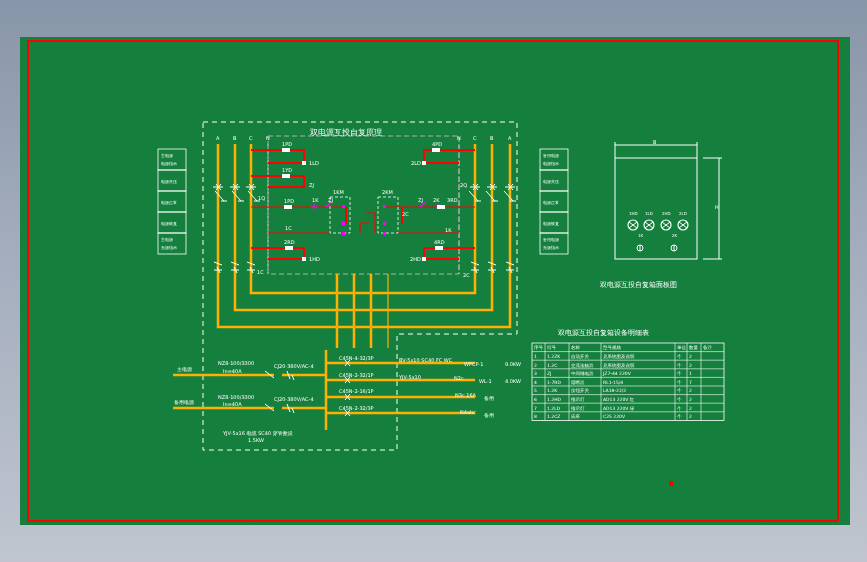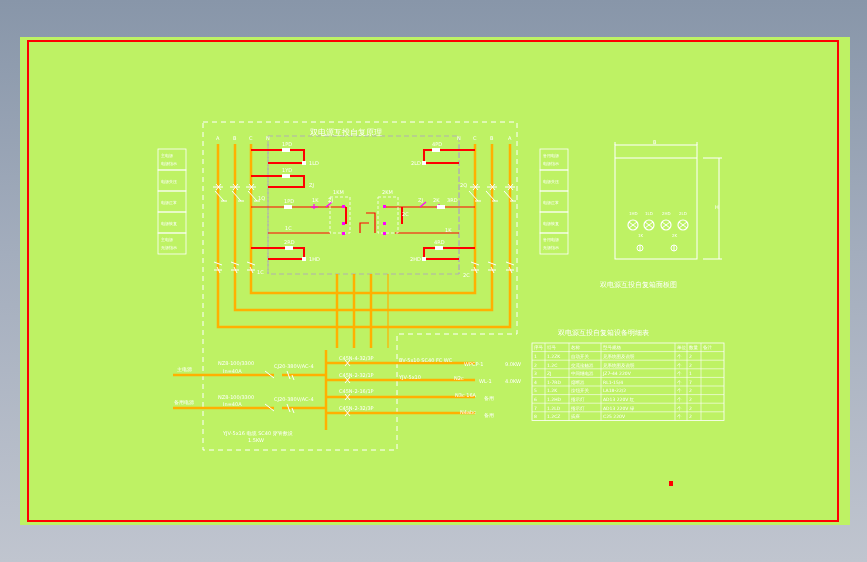"双电源互投自复原理" #viewport { background: #bef264 -> #15803d }
